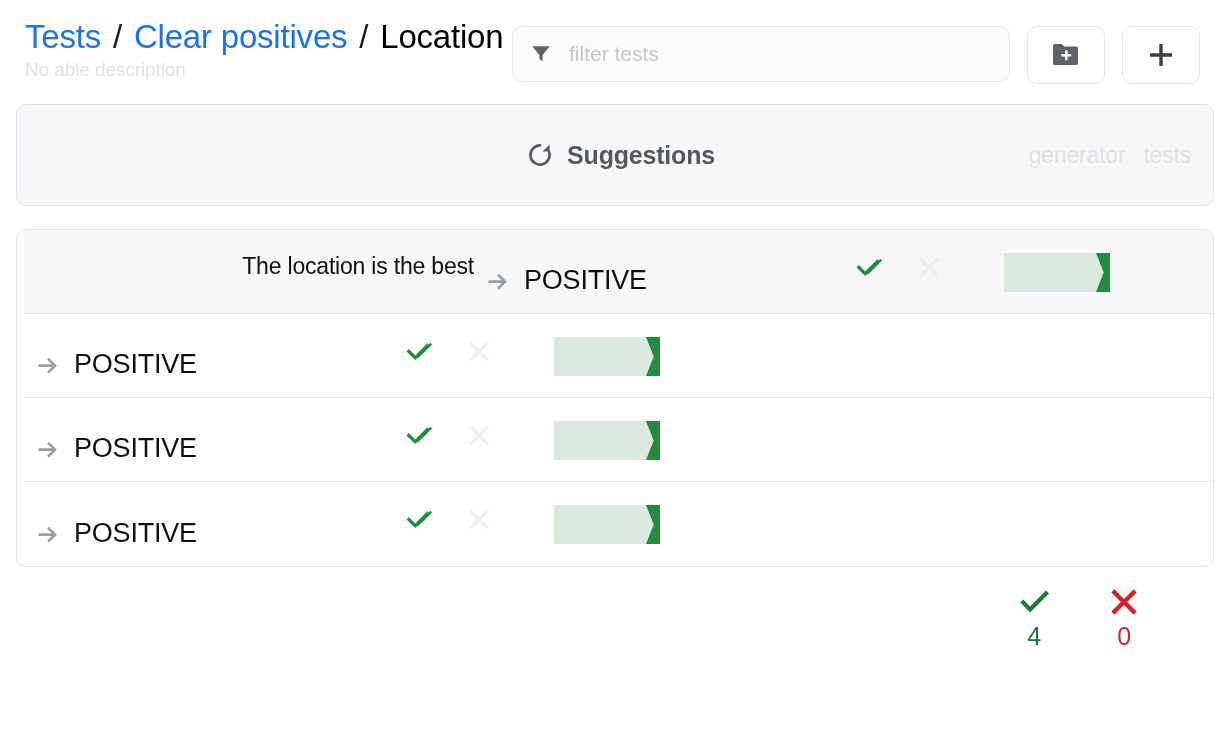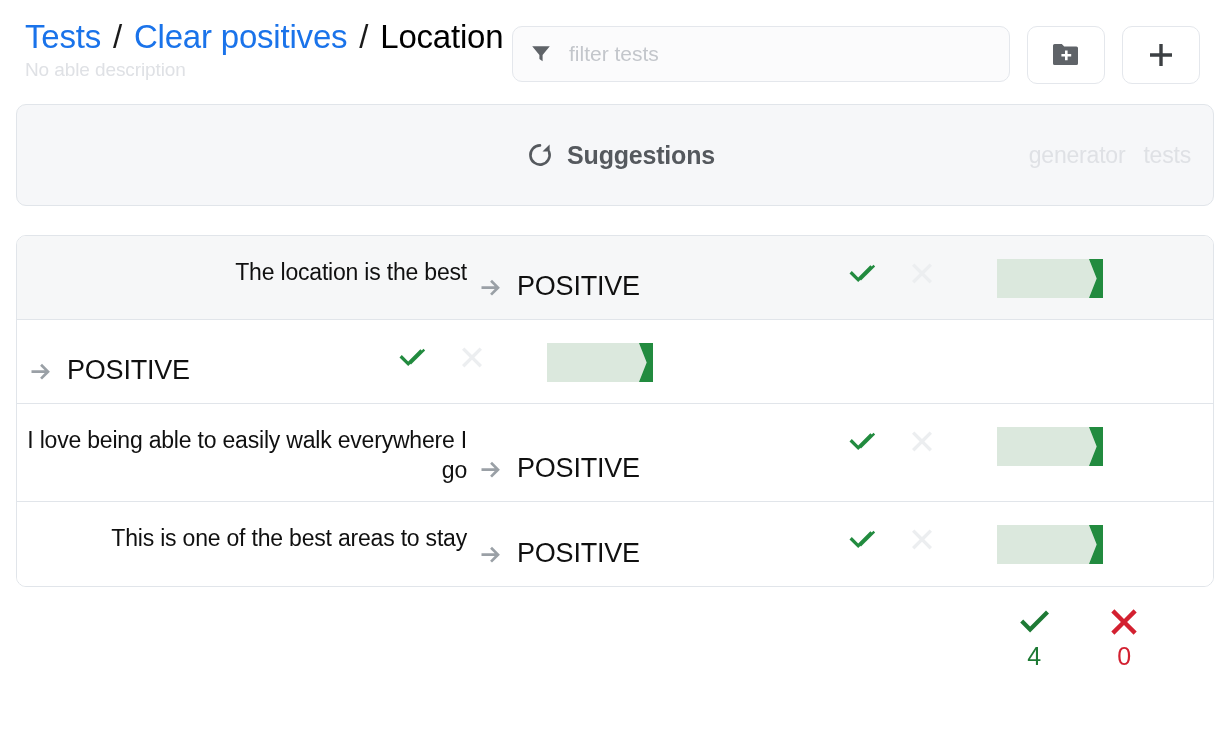"The location is the best" .tests-panel { margin-top: 29px -> 23px; padding-left: none -> 7px }
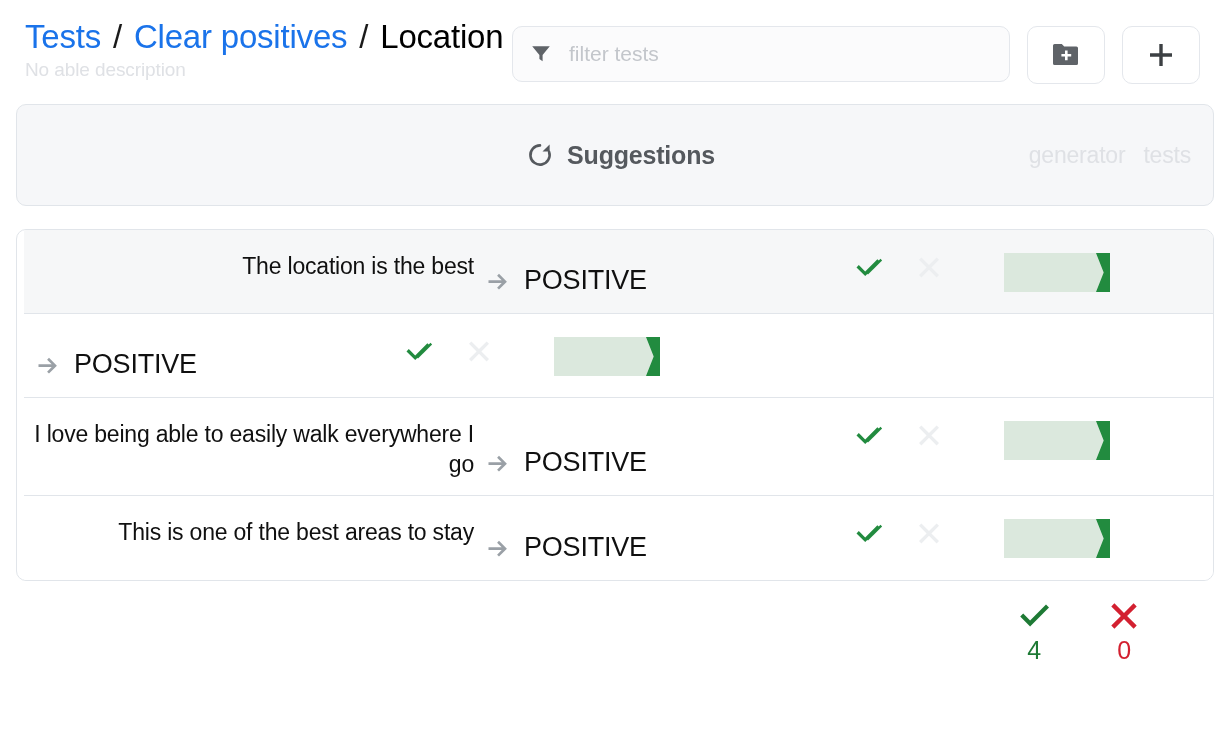"I love being able to" div.row-text { html: <div>I love being able to easily walk everywhere I go</div> -> none }
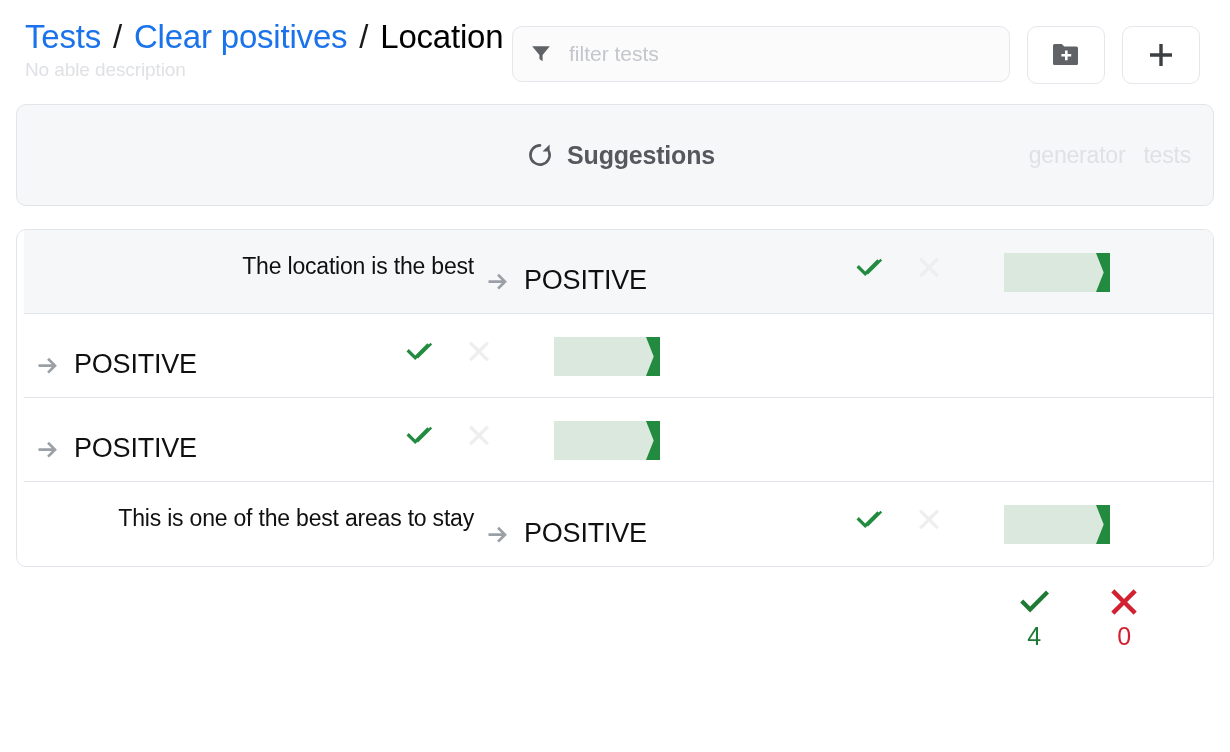"This is one of the" div.row-text { html: <div>This is one of the best areas to stay</div> -> none }
